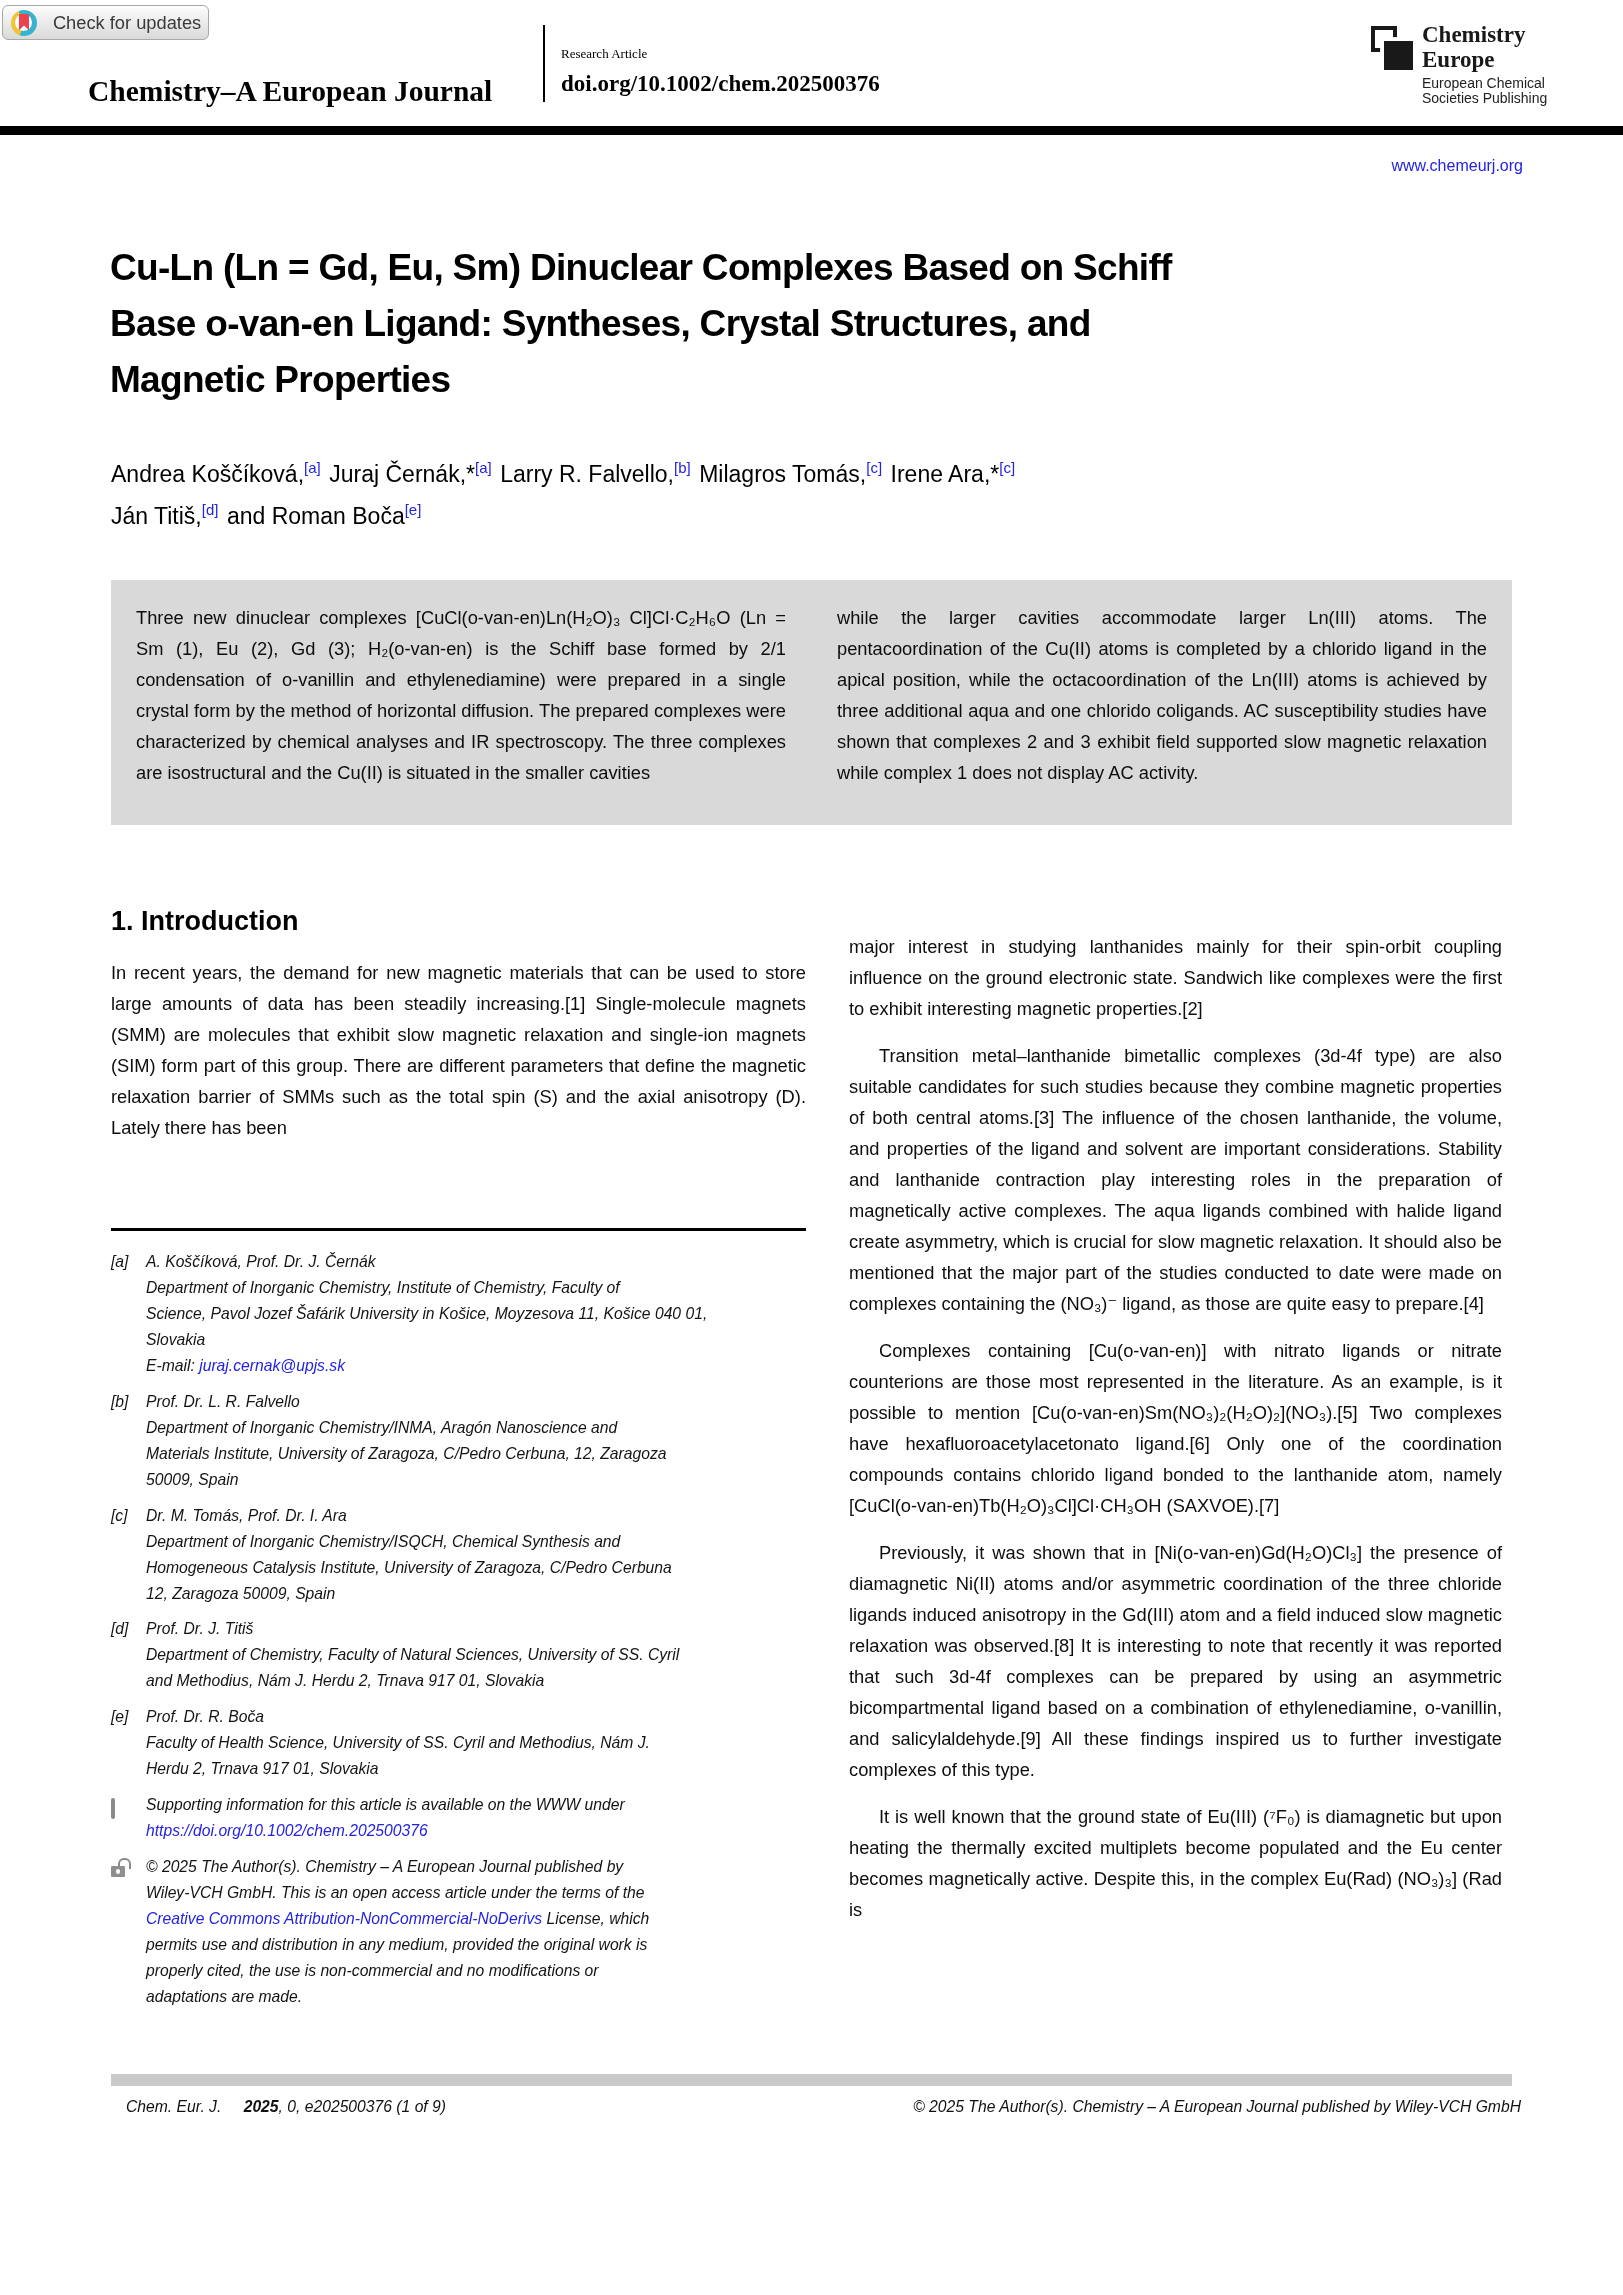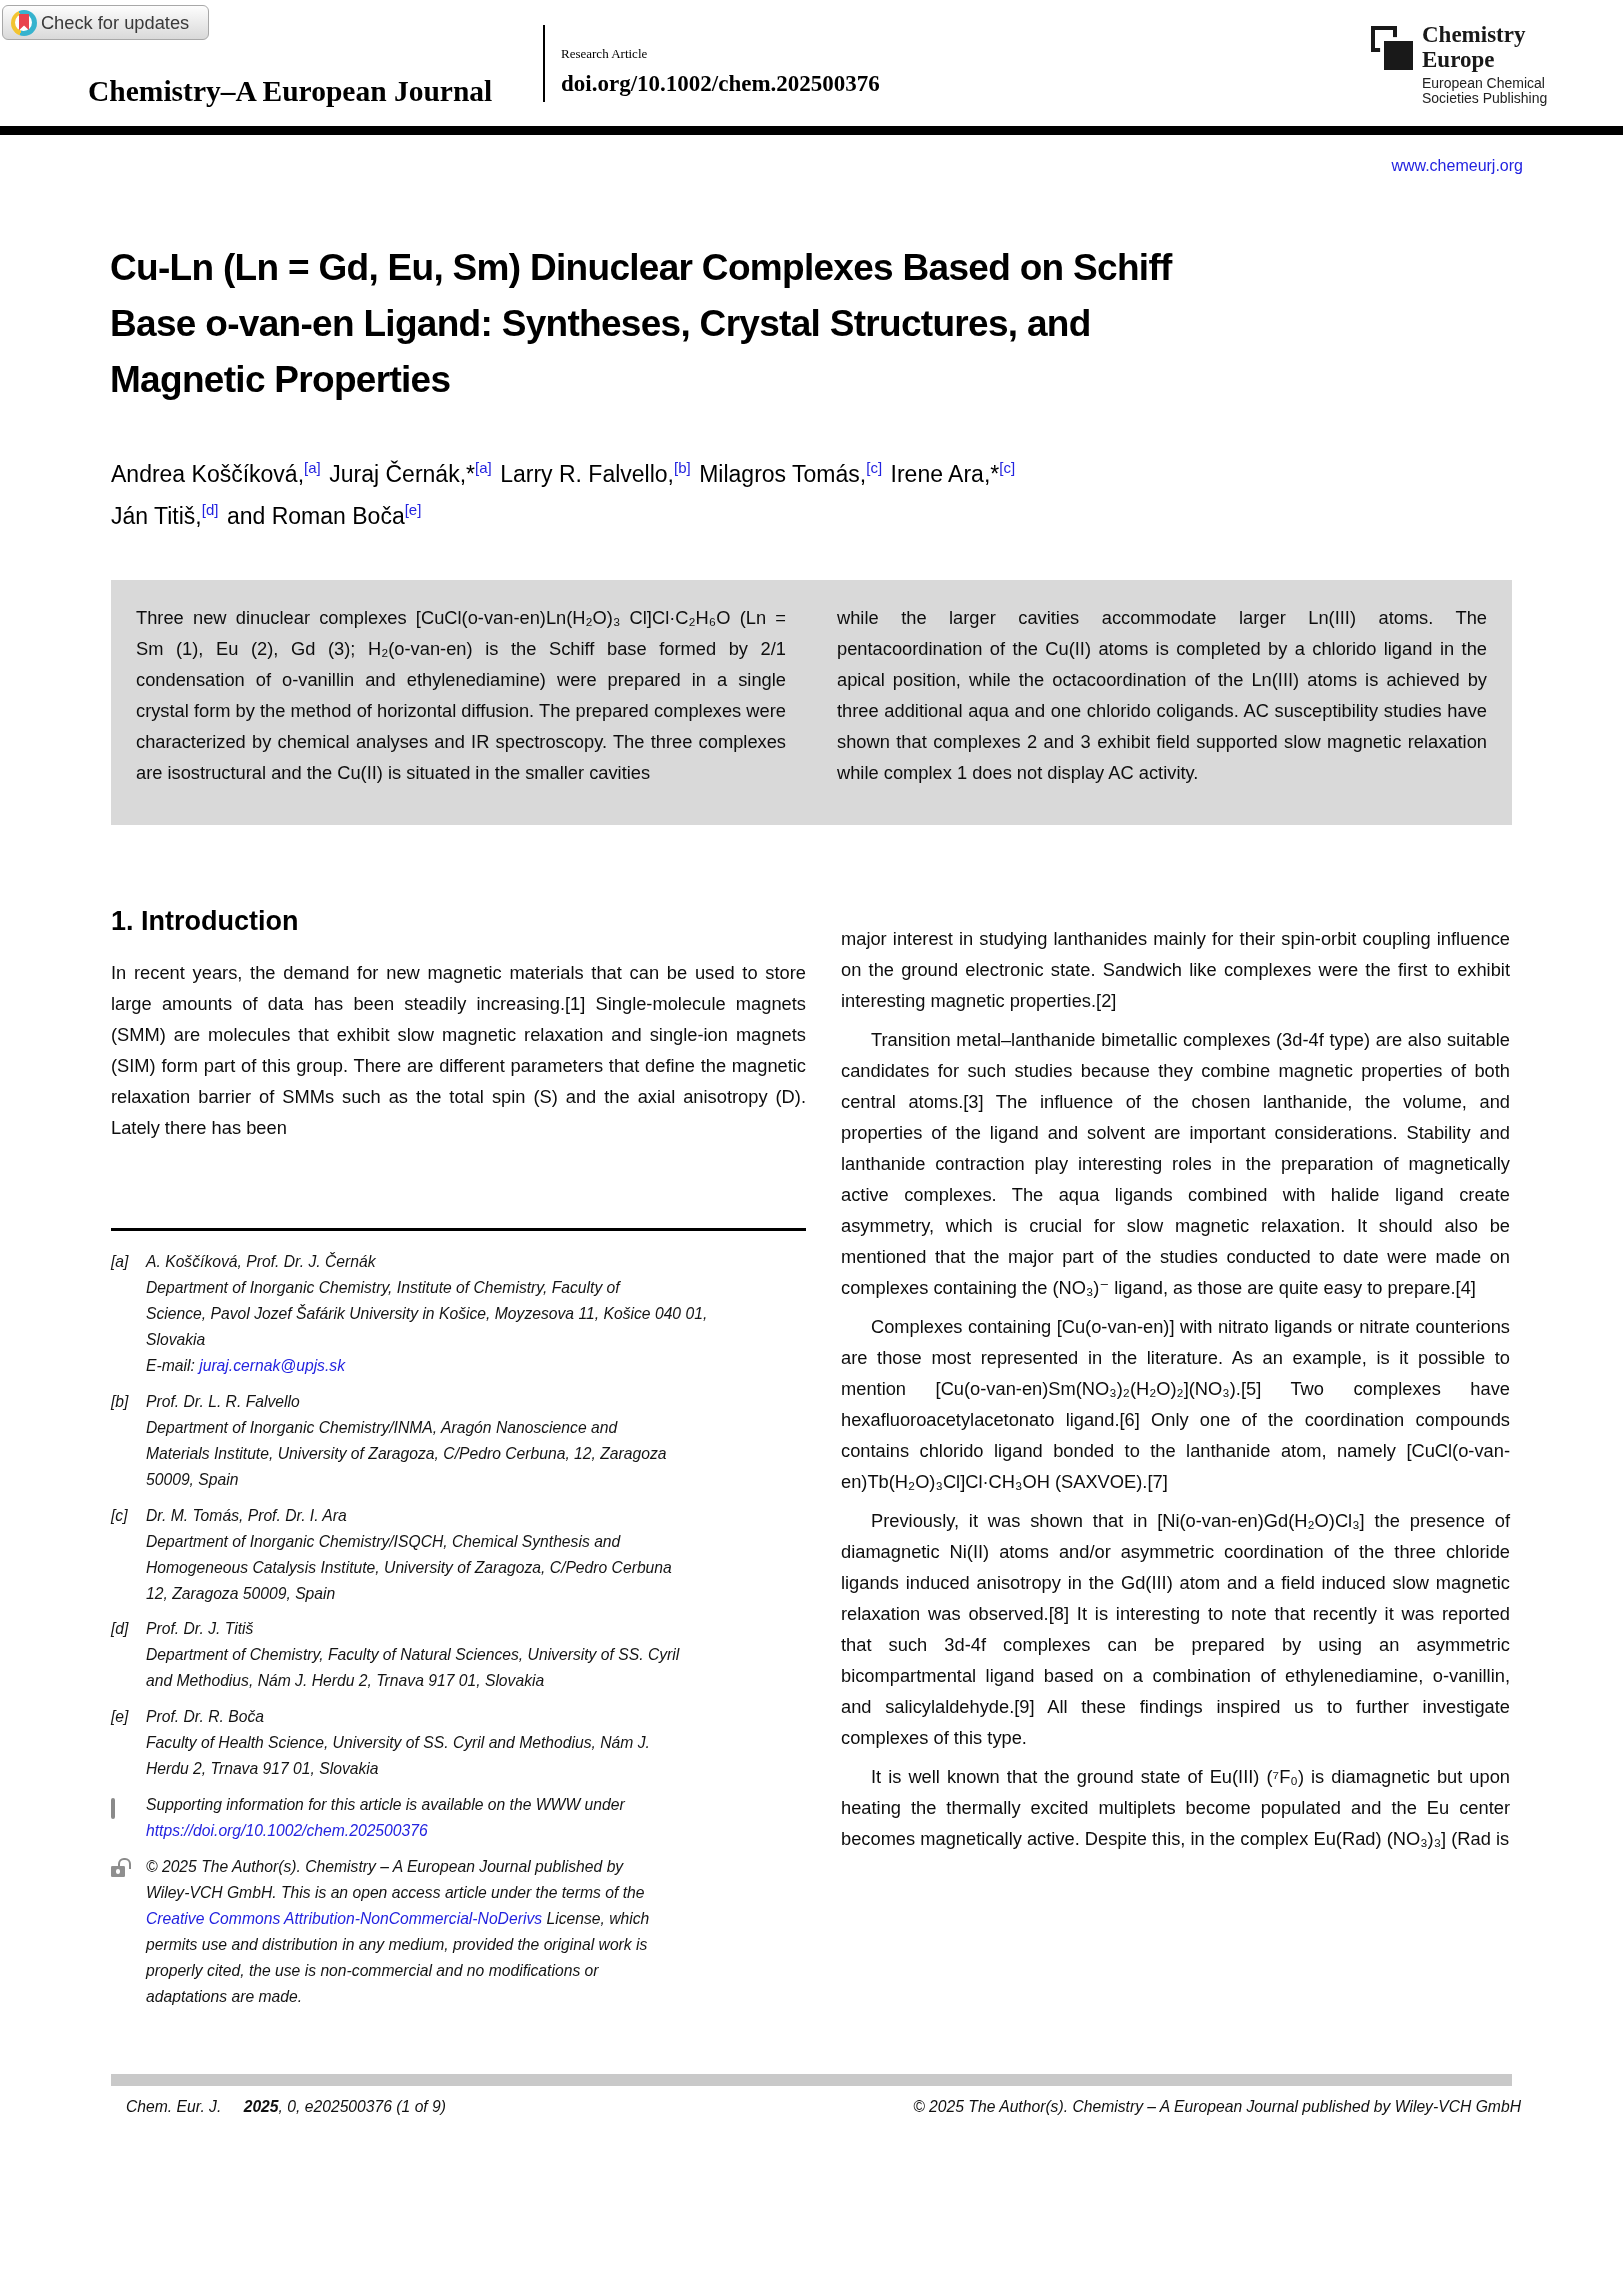"Check for updates" .badge { gap: 4px -> 16px }
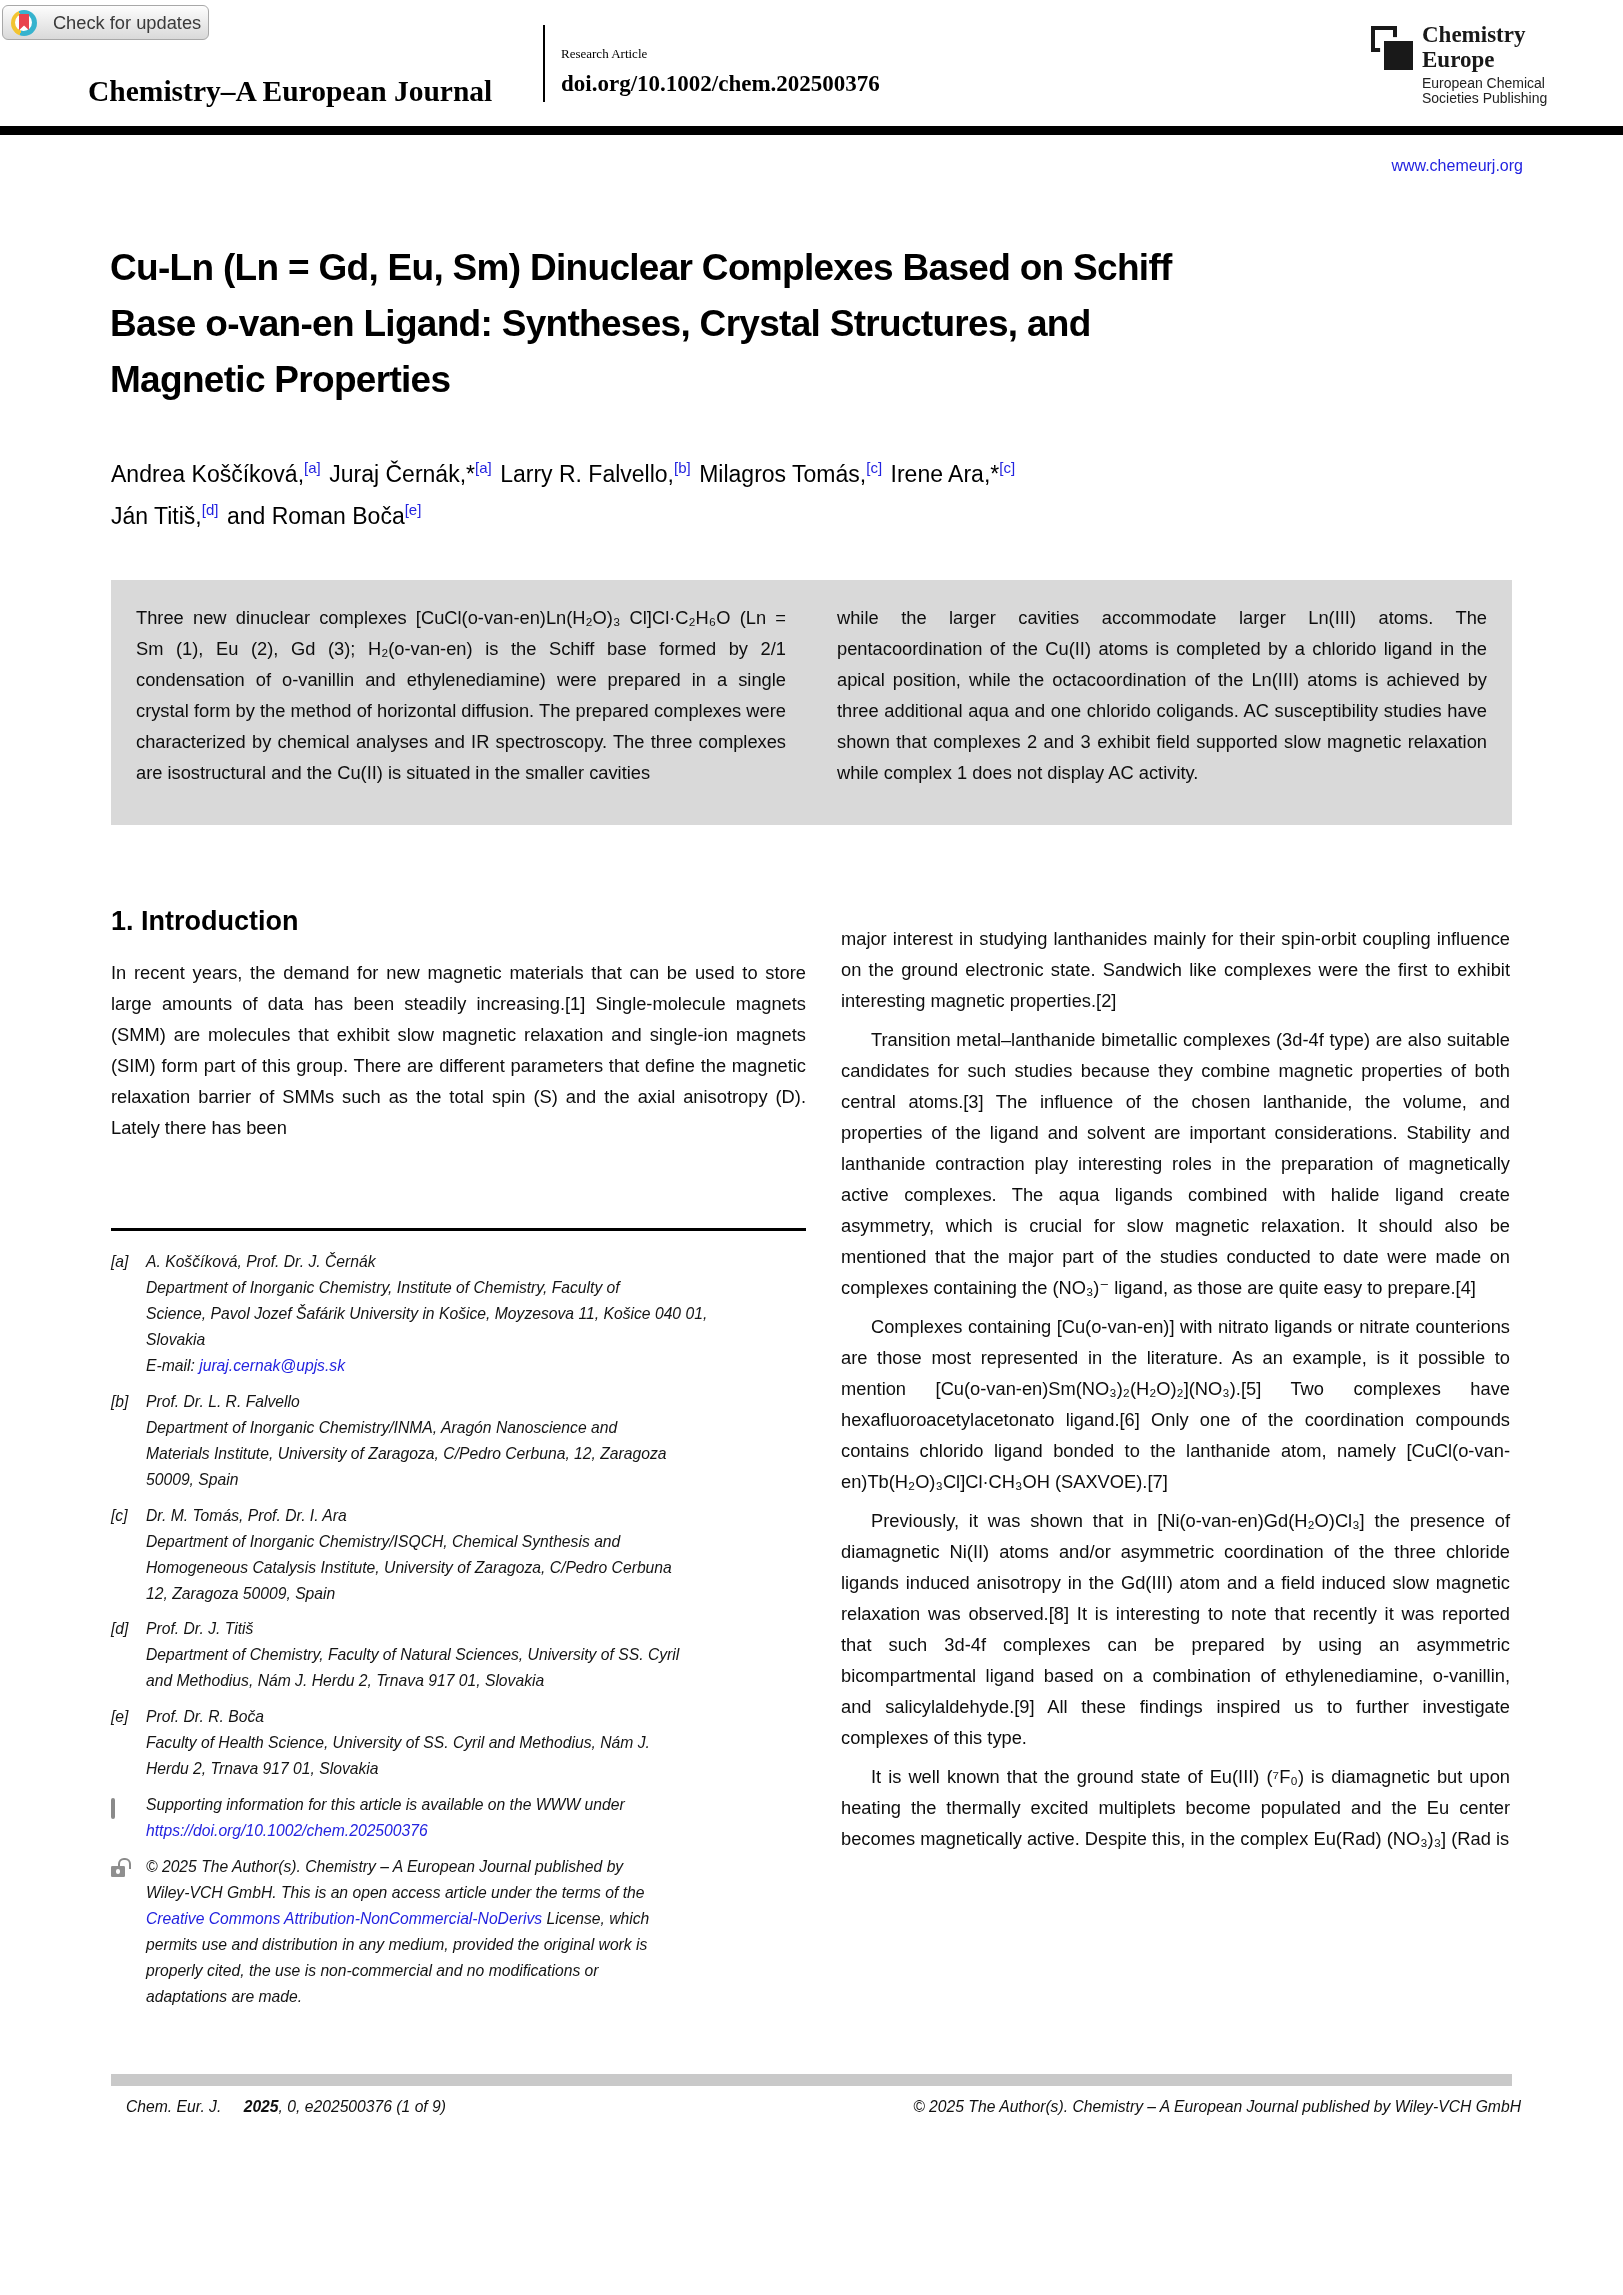"major interest in studying lanthanides" .right-col p { margin: 8px -> 16px }
